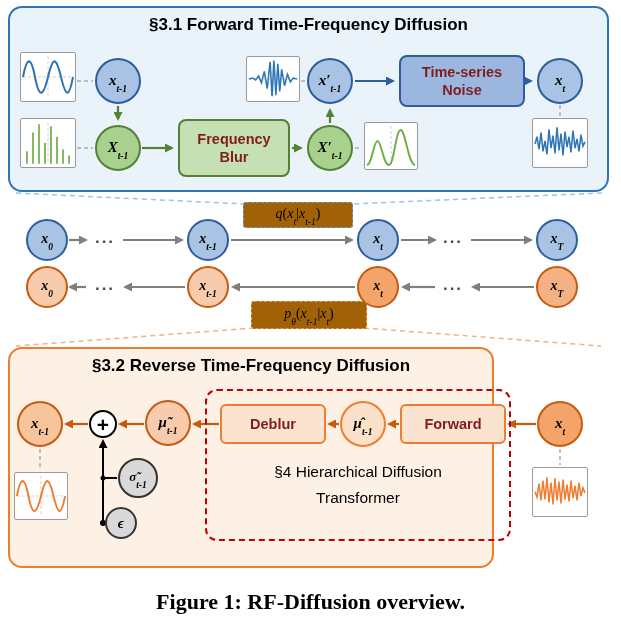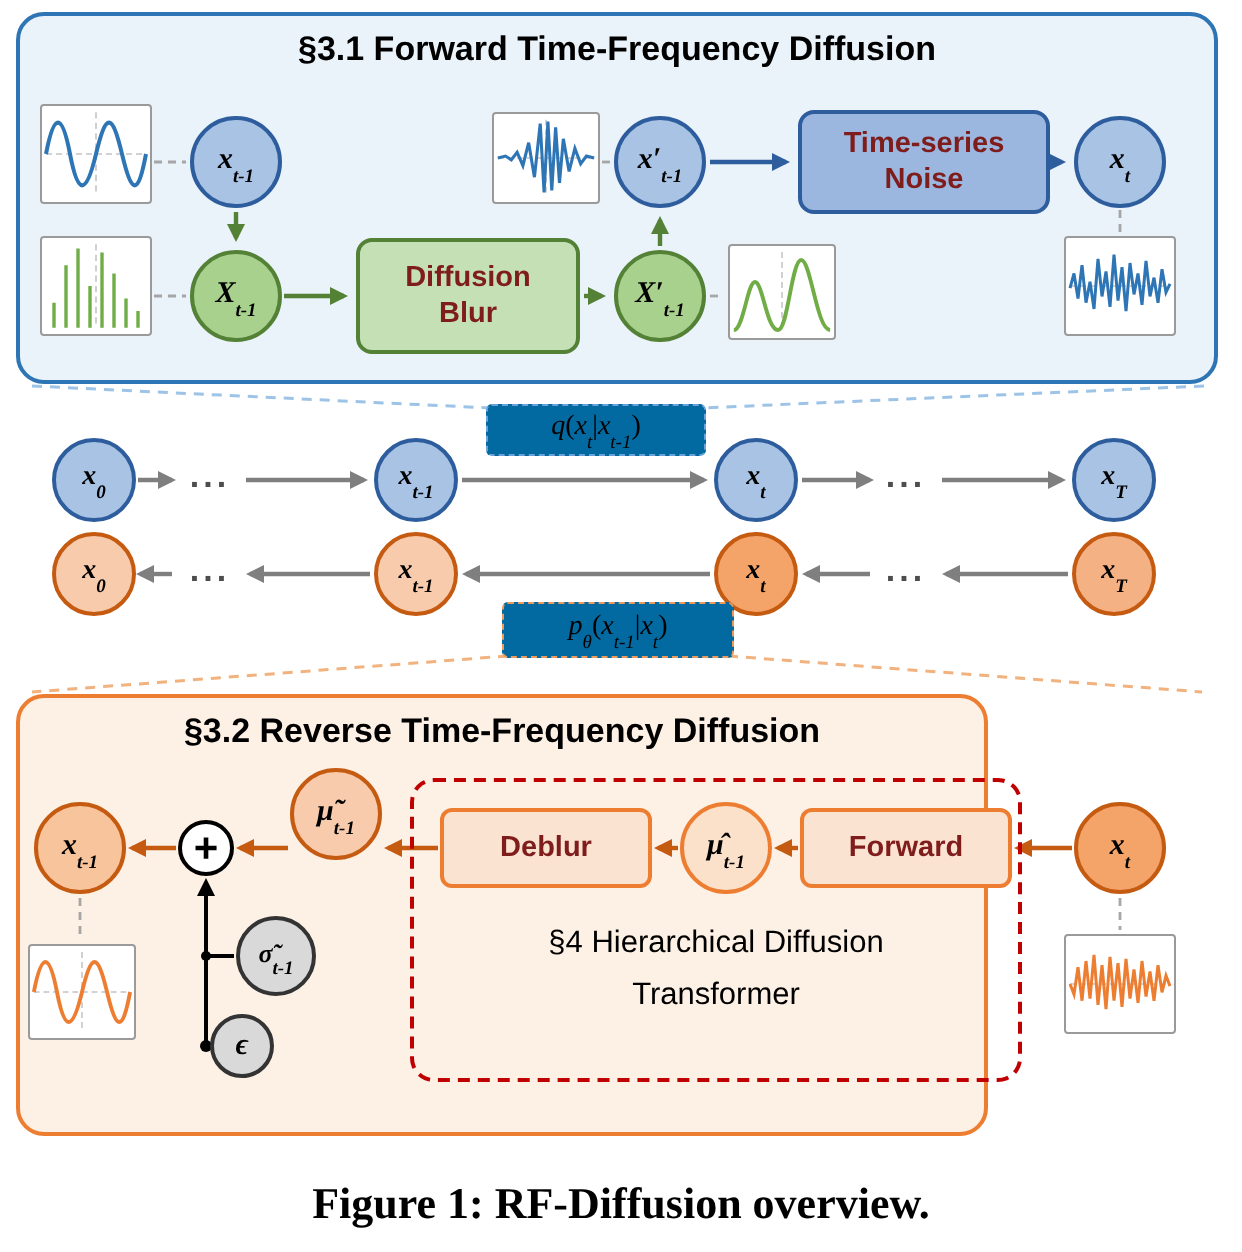"Diffusion Blur" span { text: Diffusion -> Frequency }
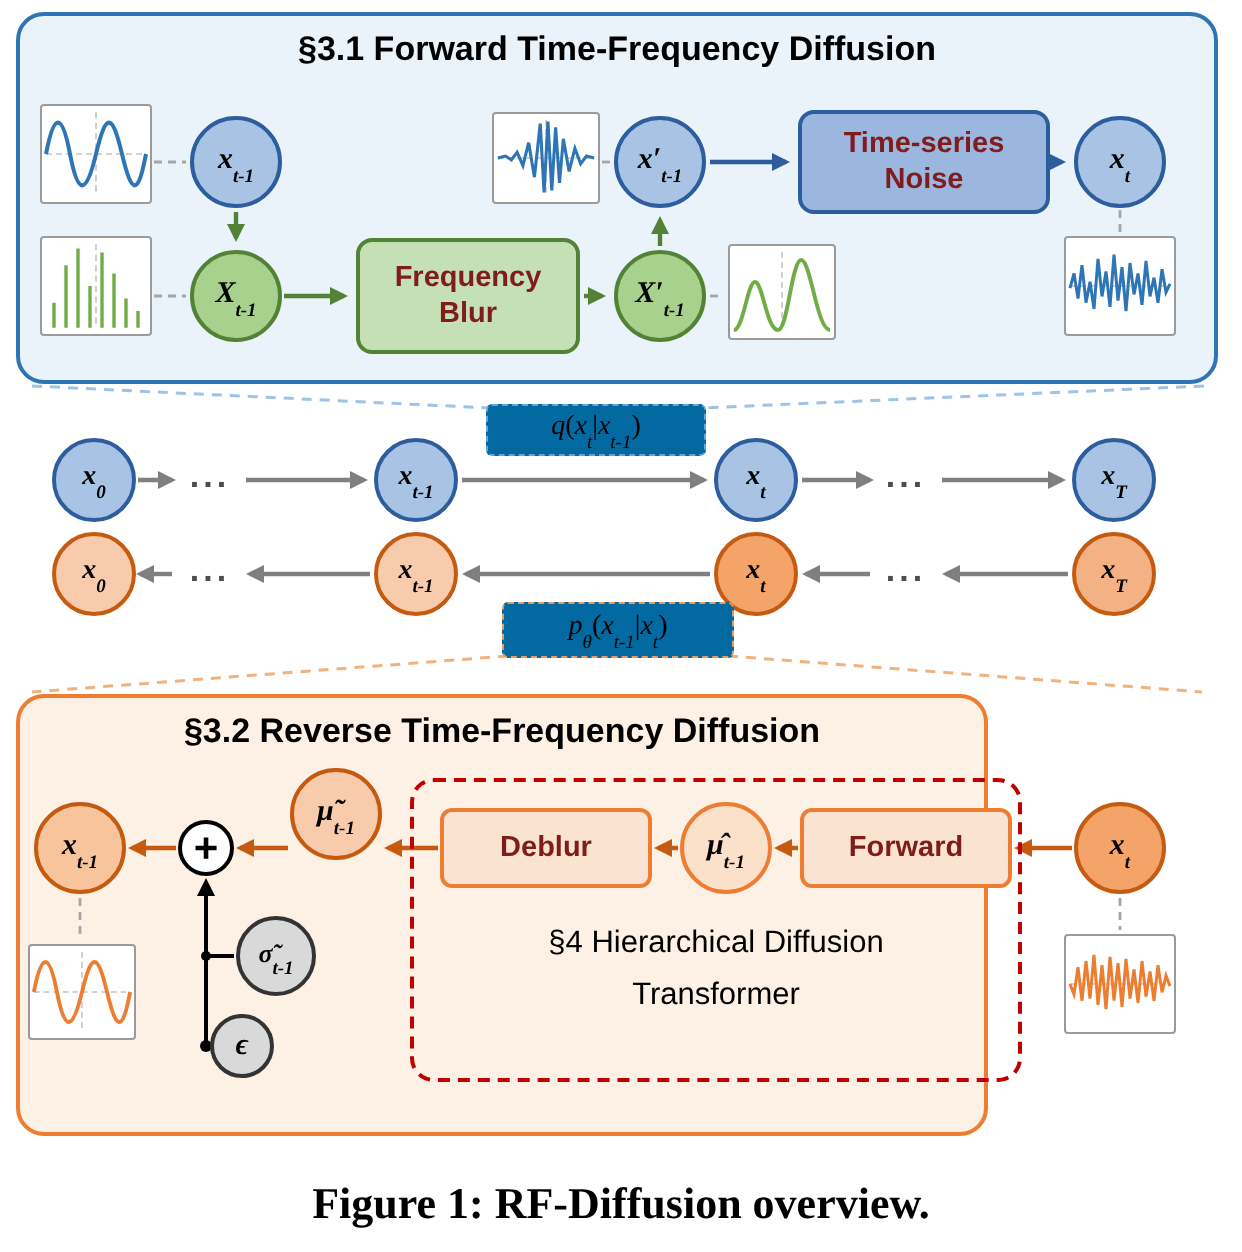"q(xt|xt-1)" .qp-box { background: #0369a1 -> #a16207 }
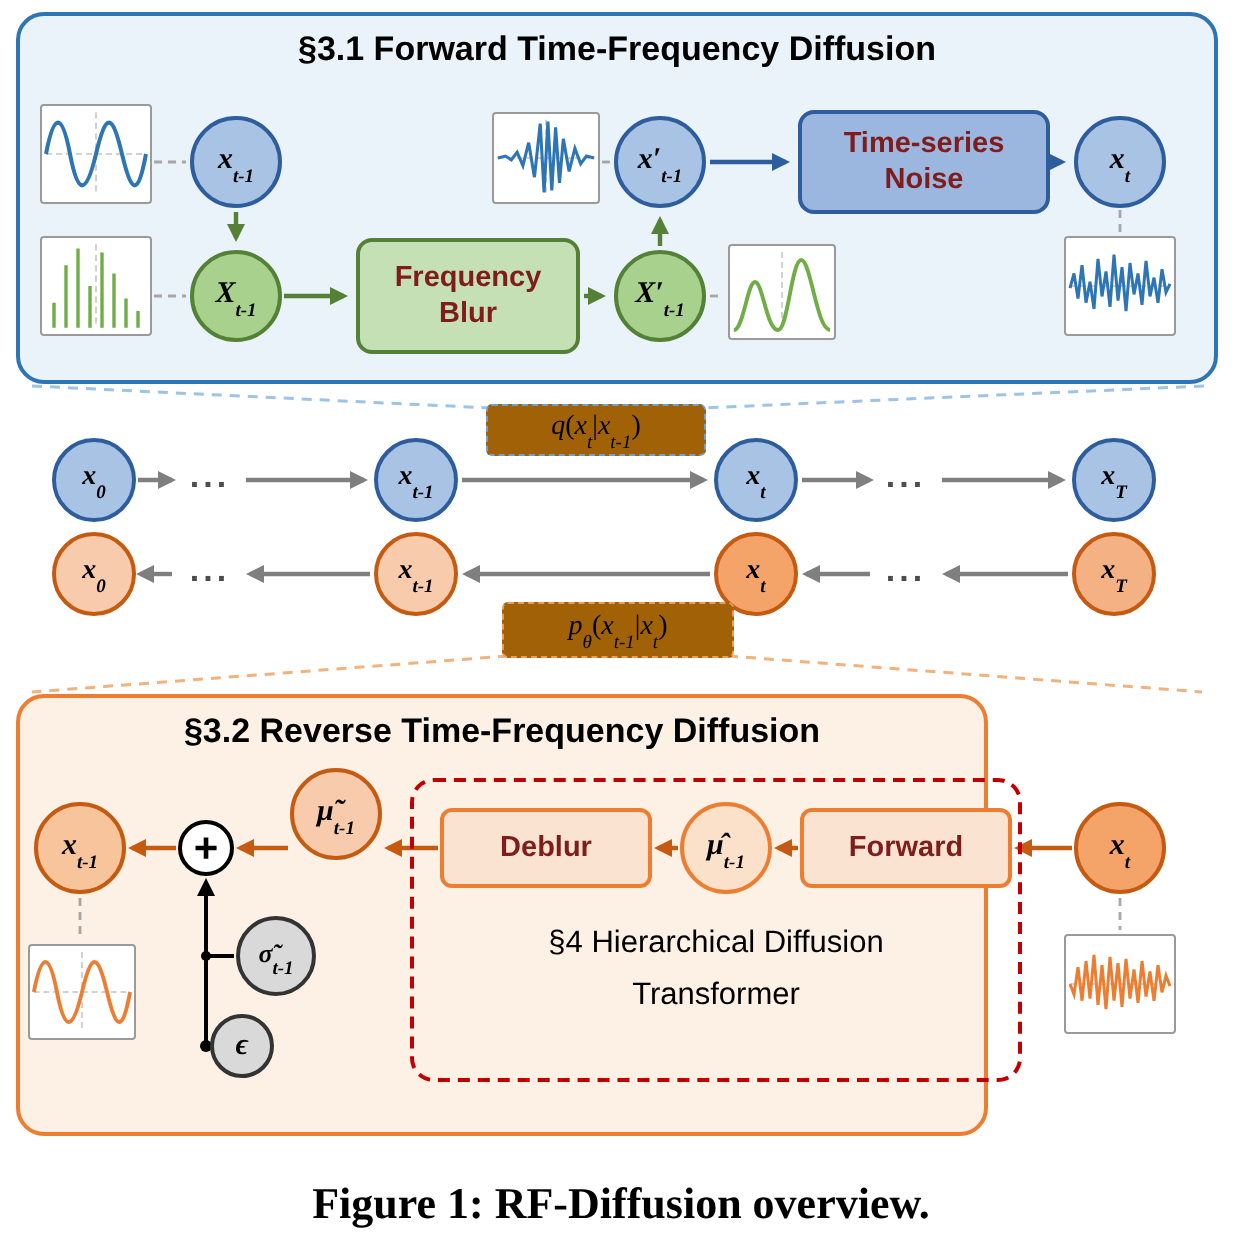"μ̃t-1" div.circle { top: 384px -> 400px }
